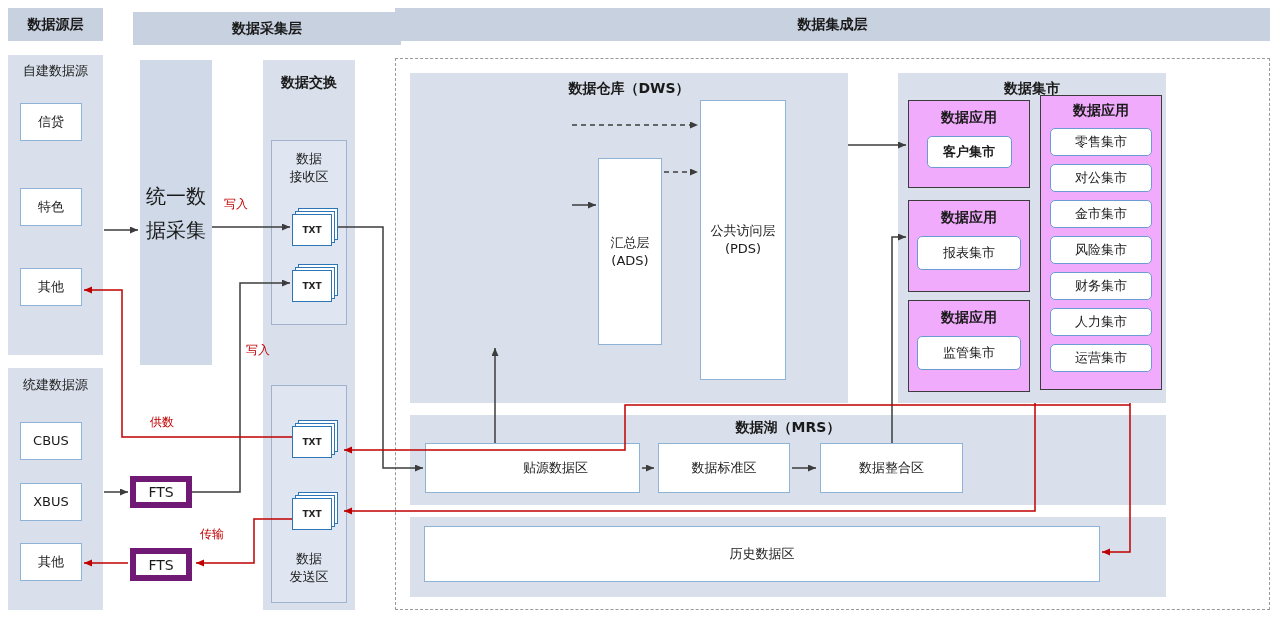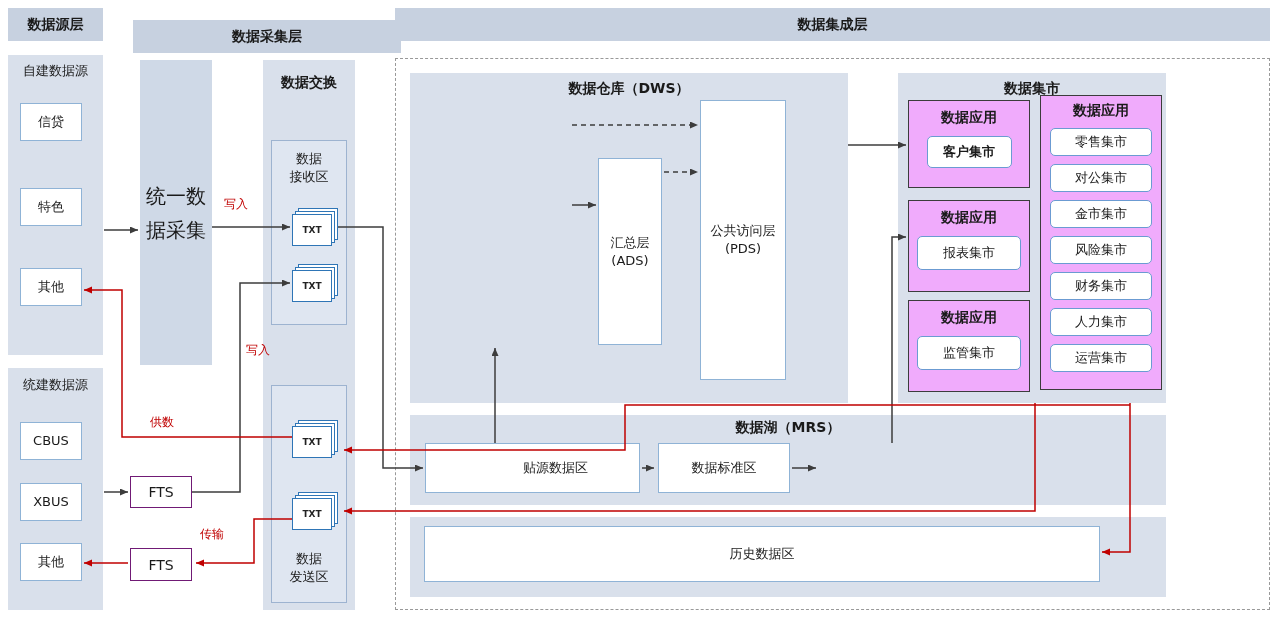"数据采集层" div.abs { top: 20px -> 12px }
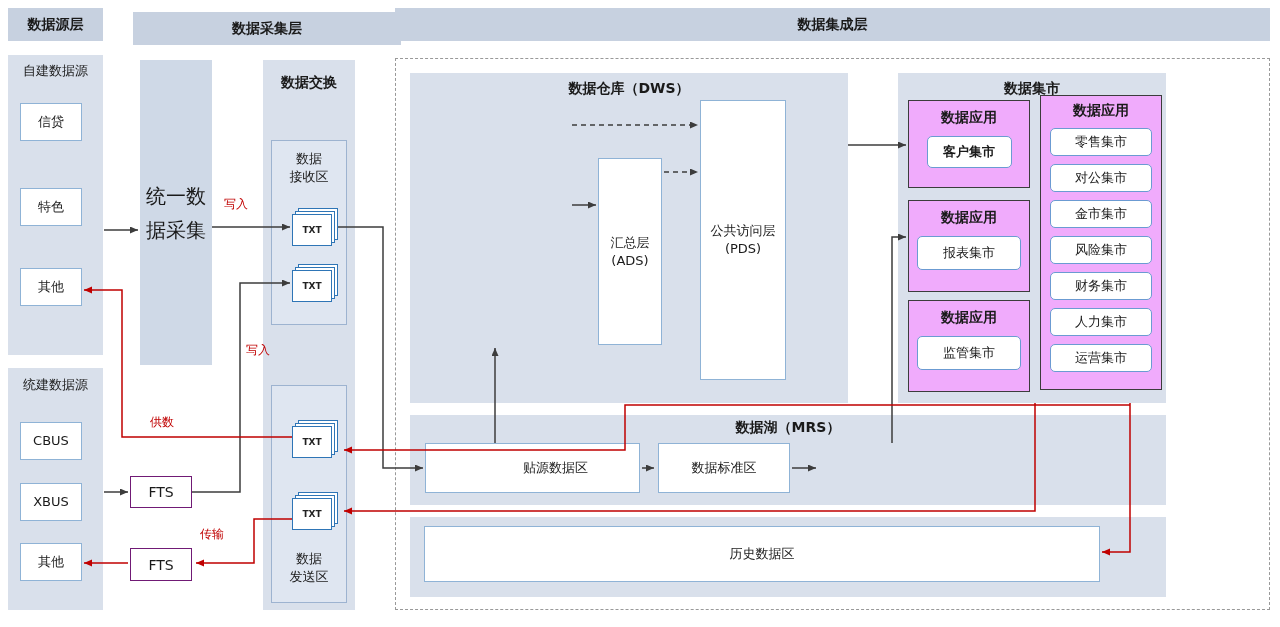"数据整合区" div.abs { html: none -> <div>数据整合区</div> }
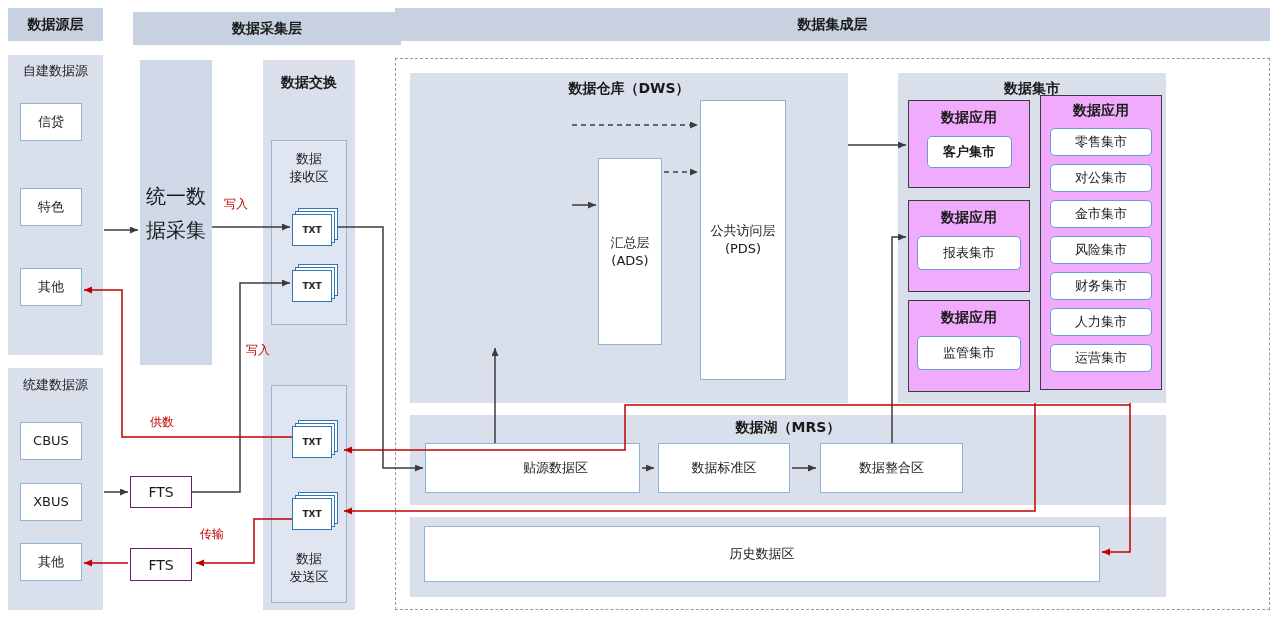"FTS" .ftsbox { border: 1px solid #701a75 -> 6px solid #701a75 }
